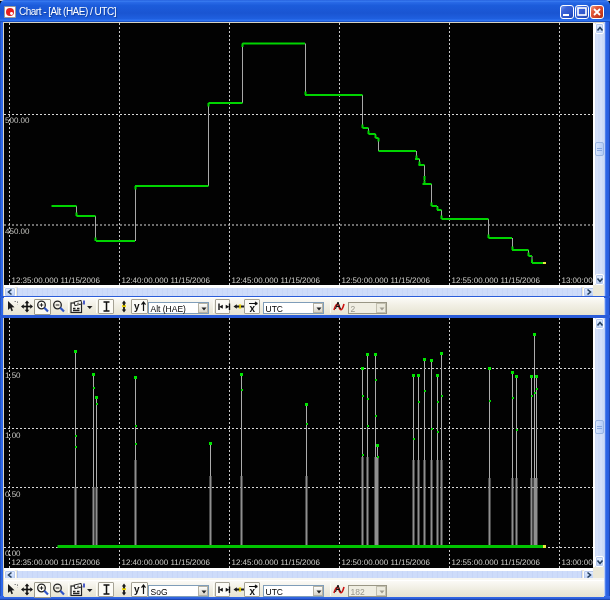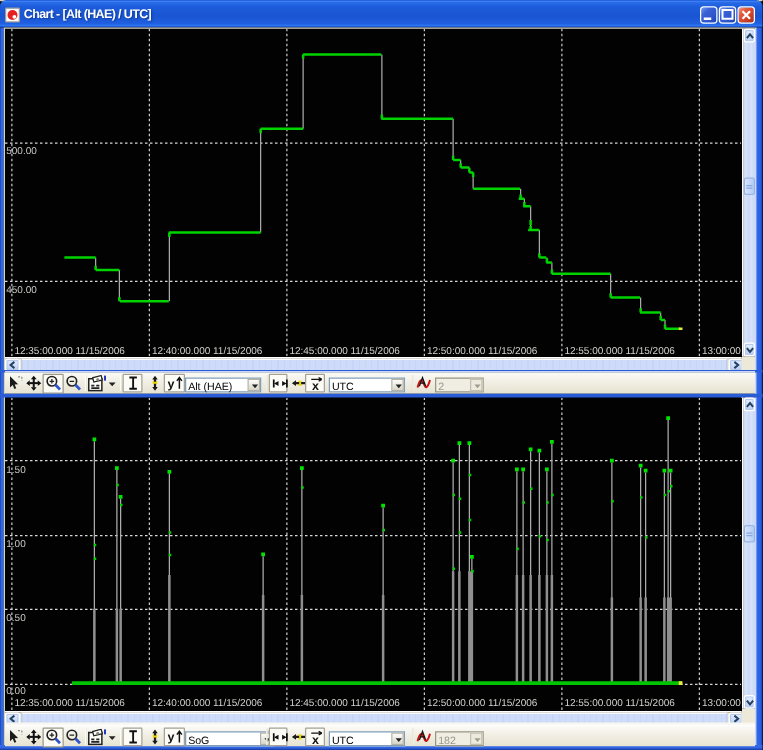"Chart - [Alt (HAE) /" div.abs { font-weight: bold -> normal }
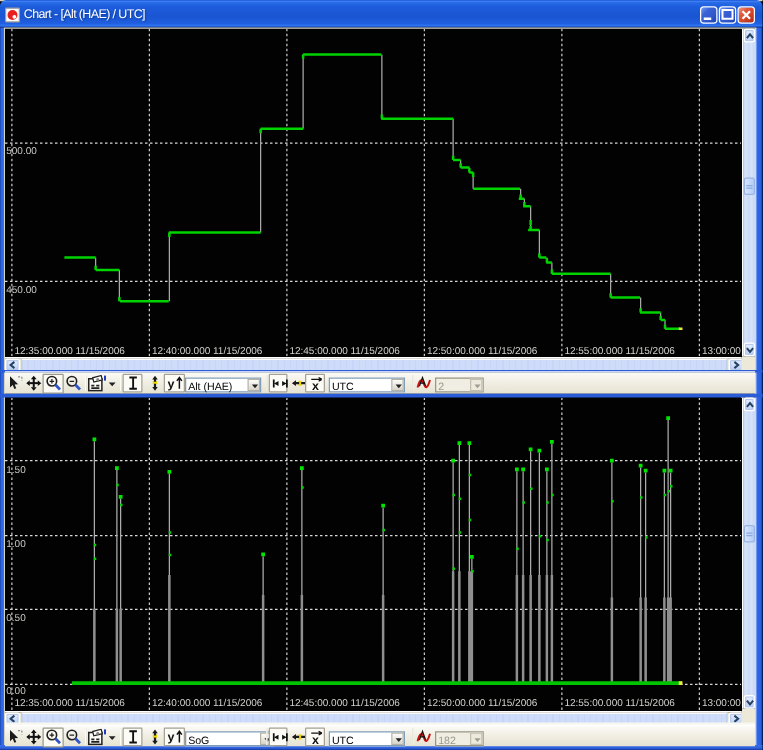"SoG" div.combo { width: 71px -> 61px }
